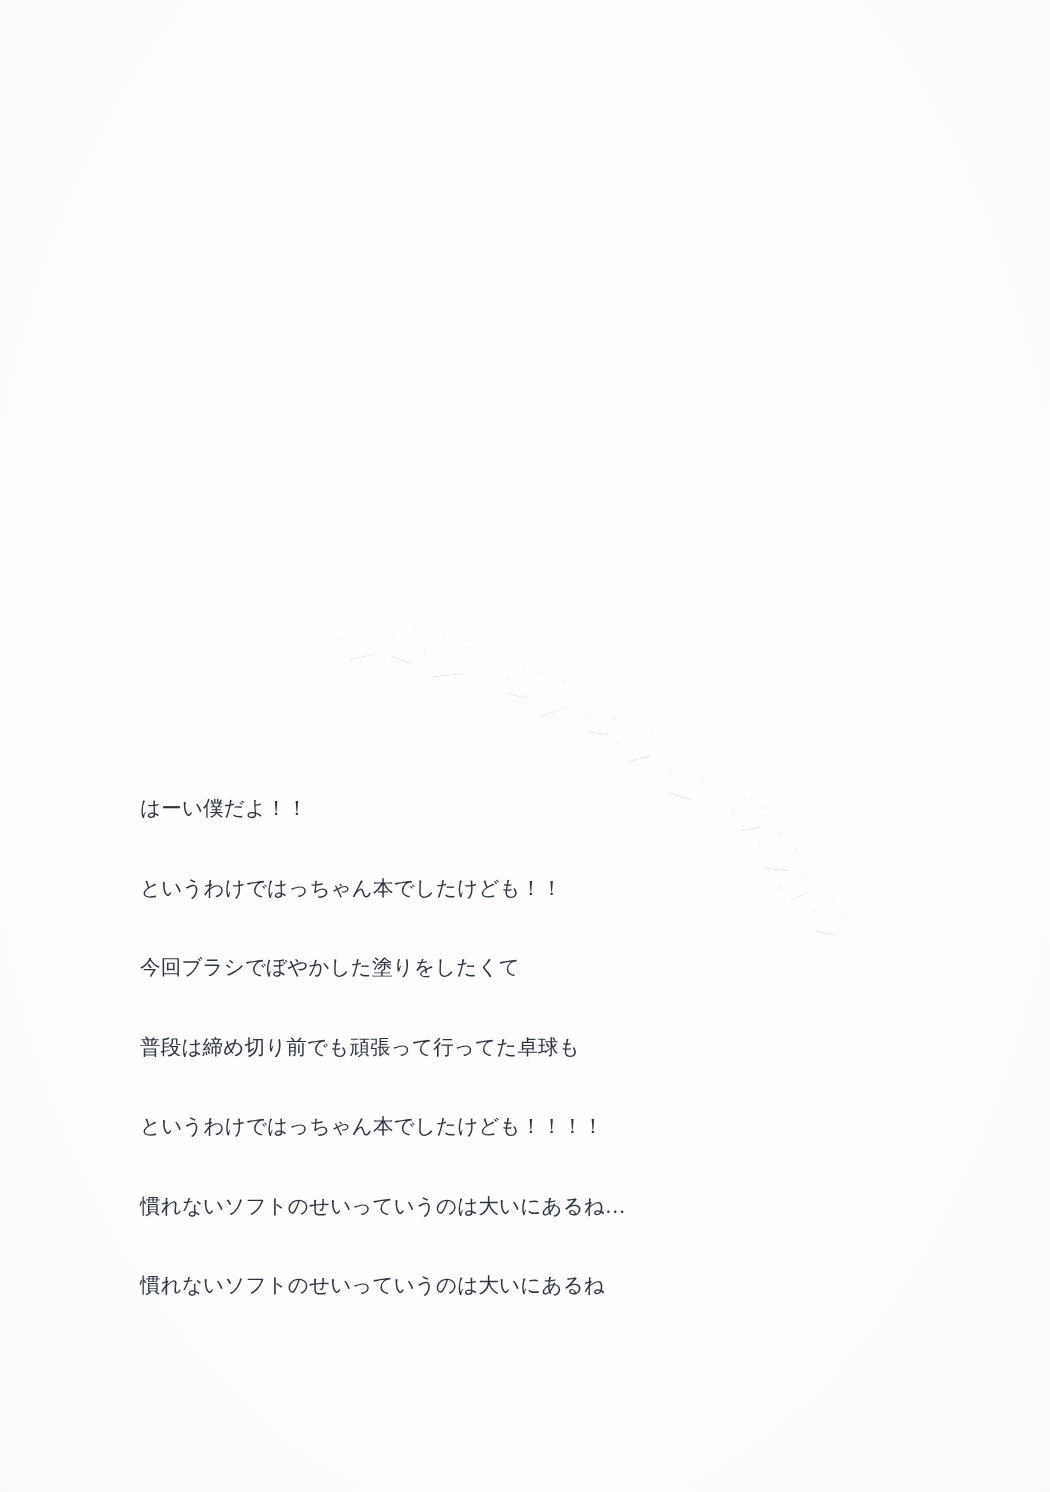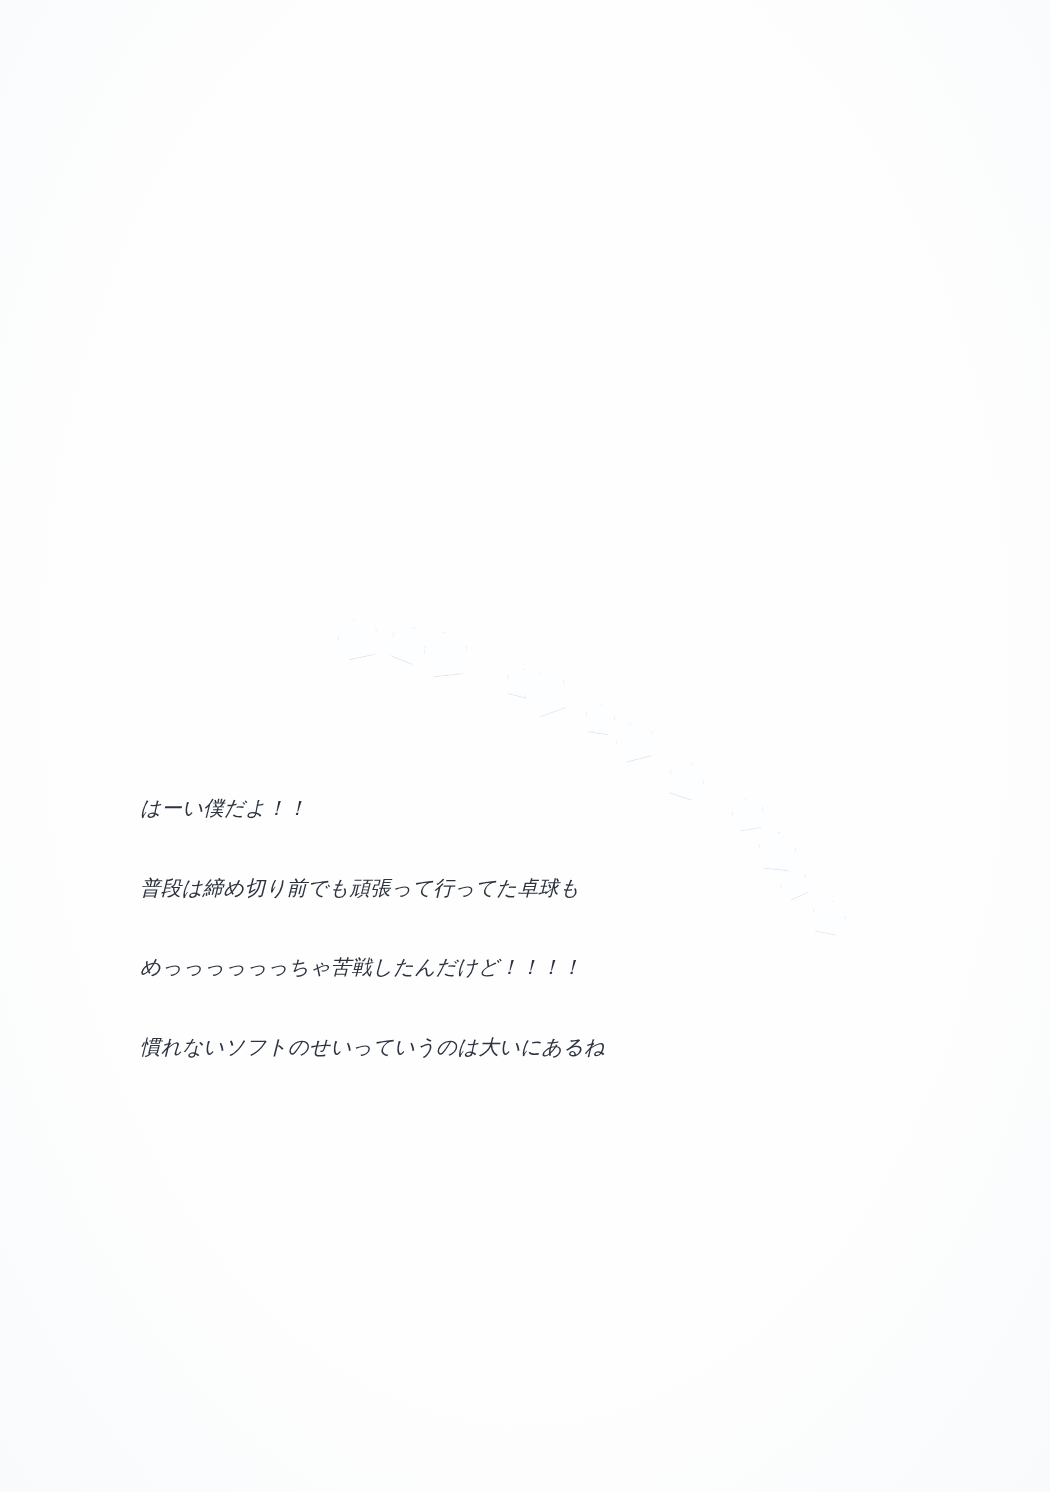"はーい僕だよ！！" .line { font-style: italic -> none }
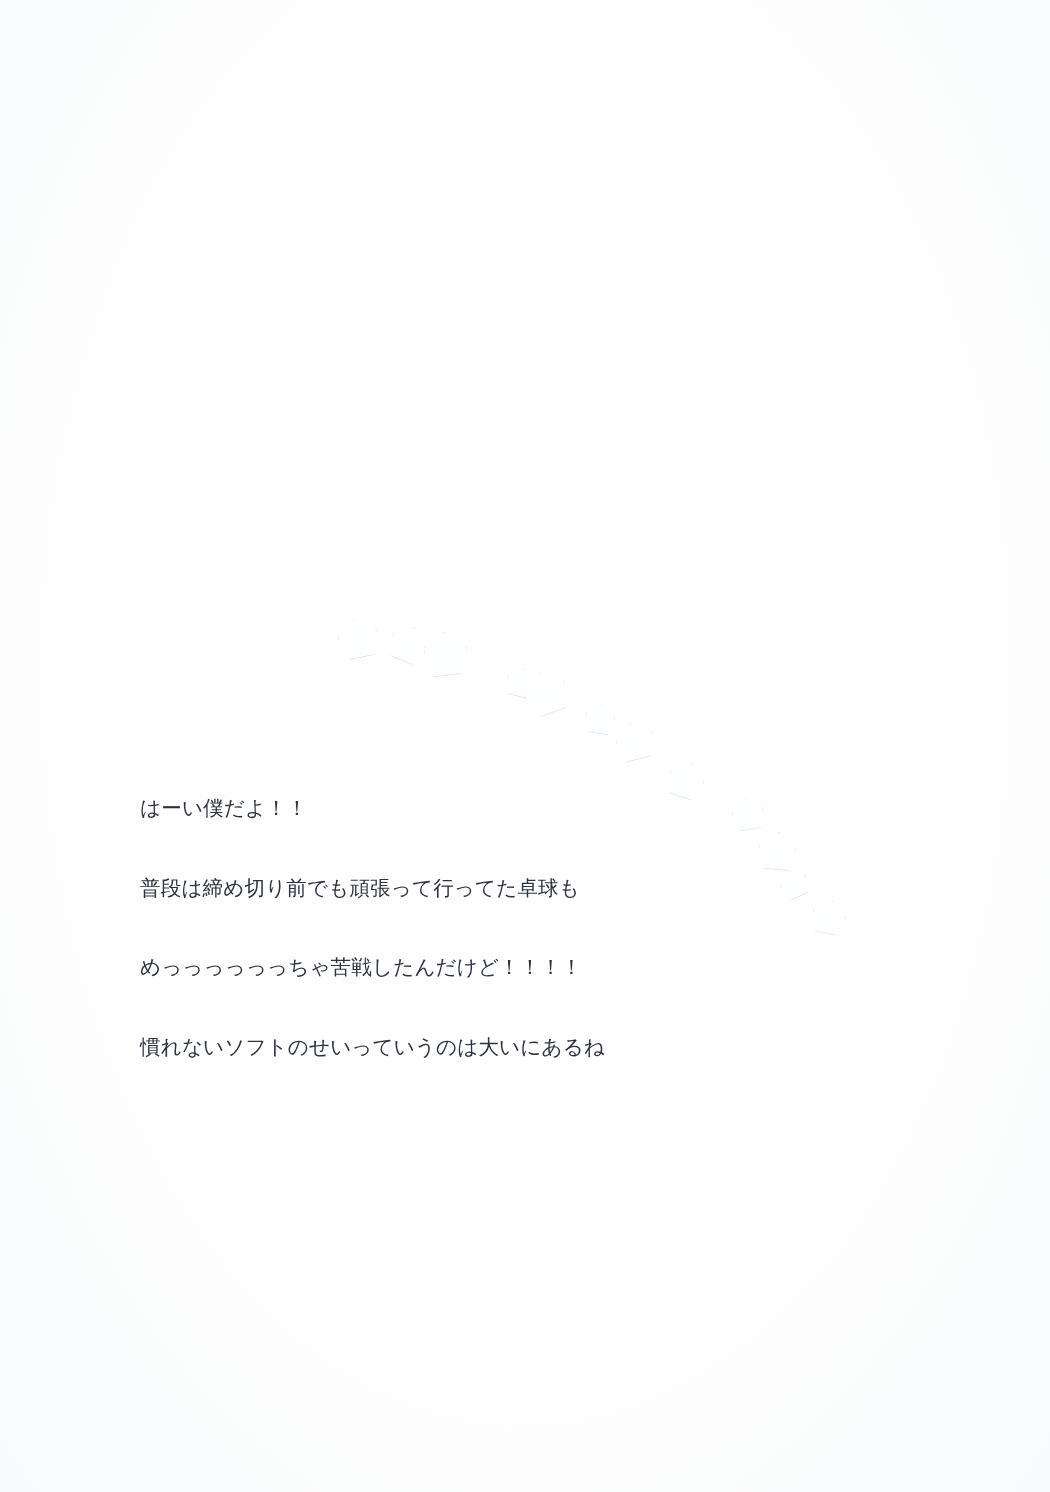"というわけではっちゃん本でしたけども！！" span.line { html: none -> <span>というわけではっちゃん本でしたけども！！</span> }
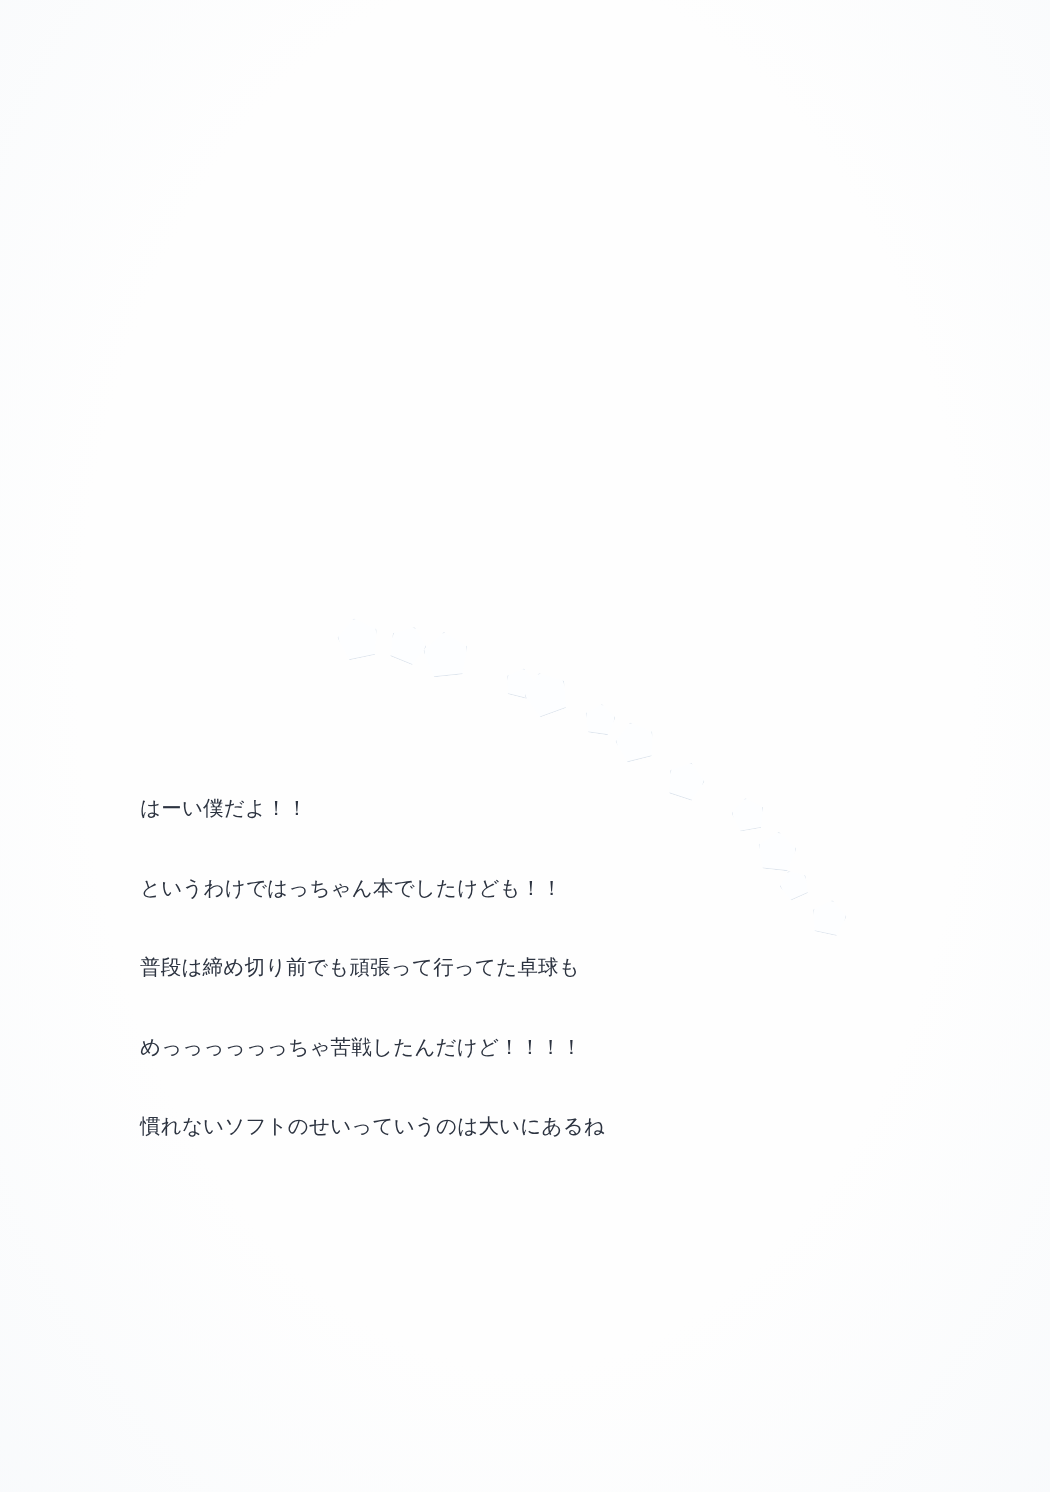"今回ブラシでぼやかした塗りをしたくて" span.line { html: none -> <span>今回ブラシでぼやかした塗りをしたくて</span> }
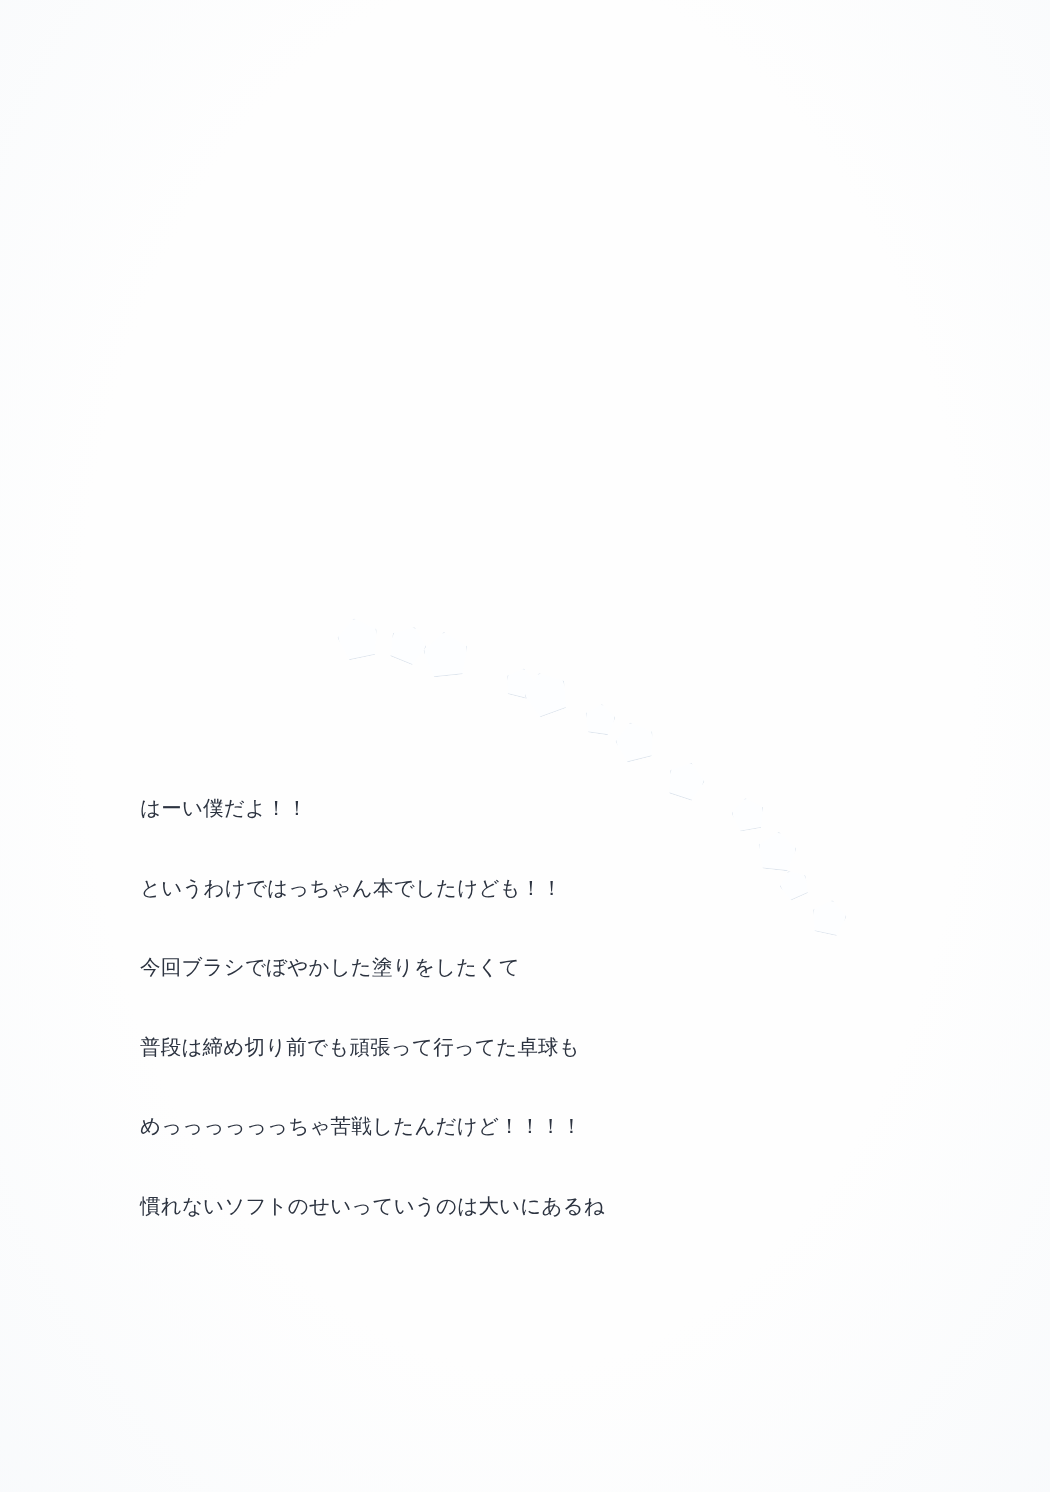"めっっっっっっちゃ苦戦したんだけど！！！！" span.line { text: めっっっっっっちゃ苦戦したんだけど -> というわけではっちゃん本でしたけども }
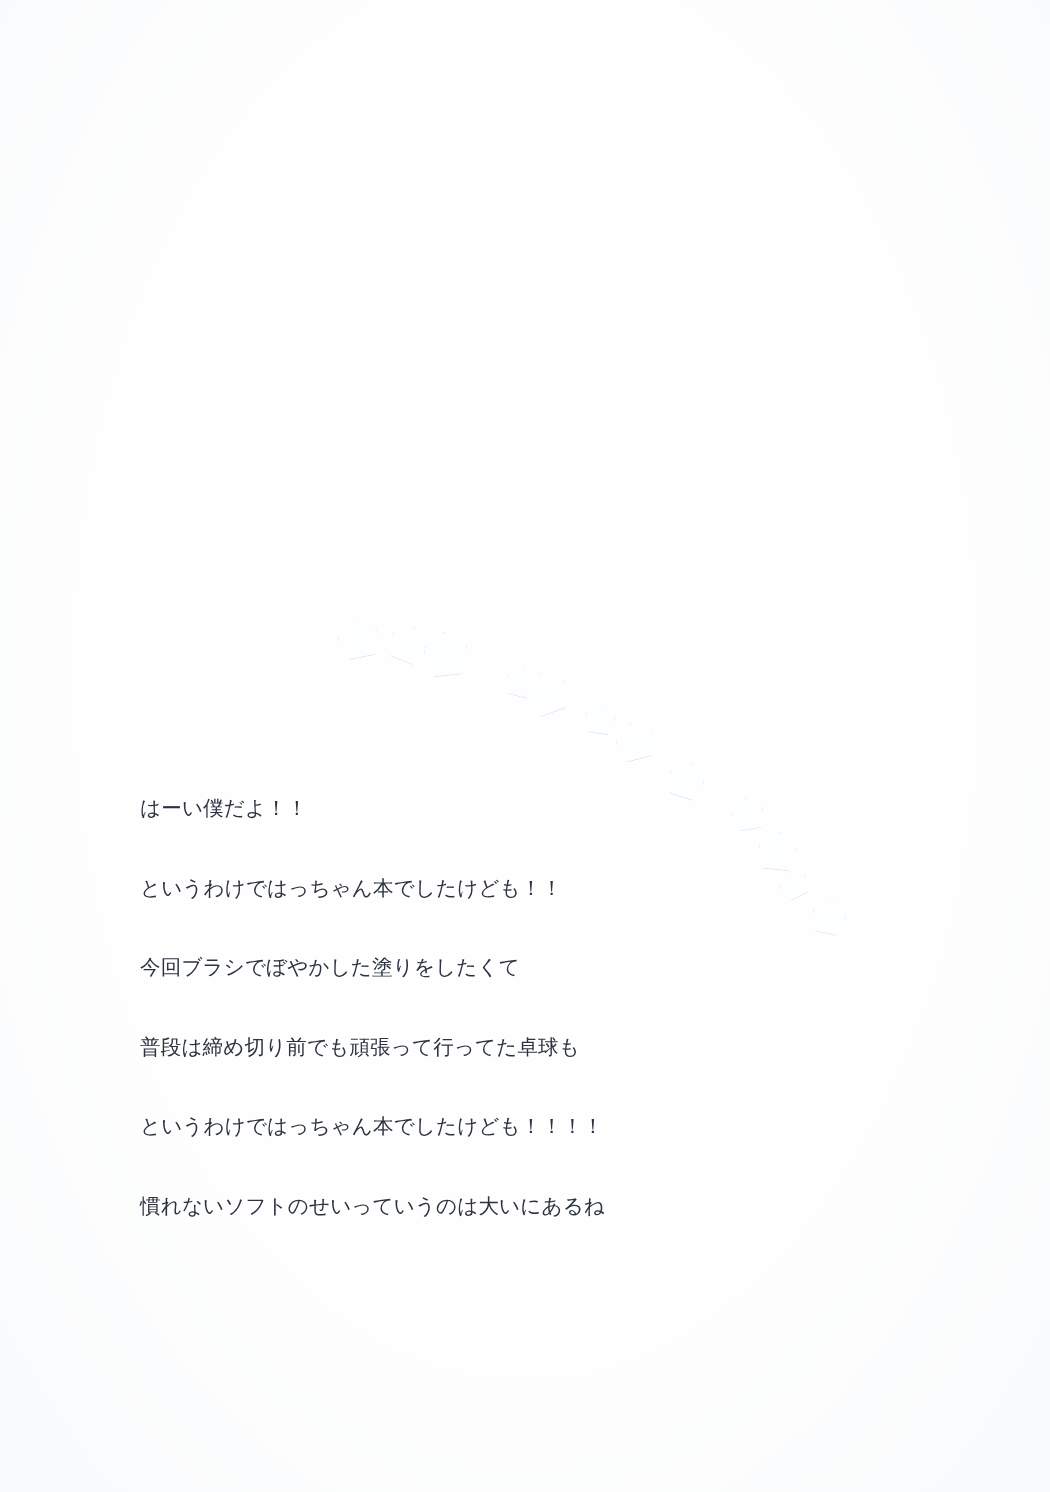"慣れないソフトのせいっていうのは大いにあるね…" span.line { html: none -> <span>慣れないソフトのせいっていうのは大いにあるね…</span> }
